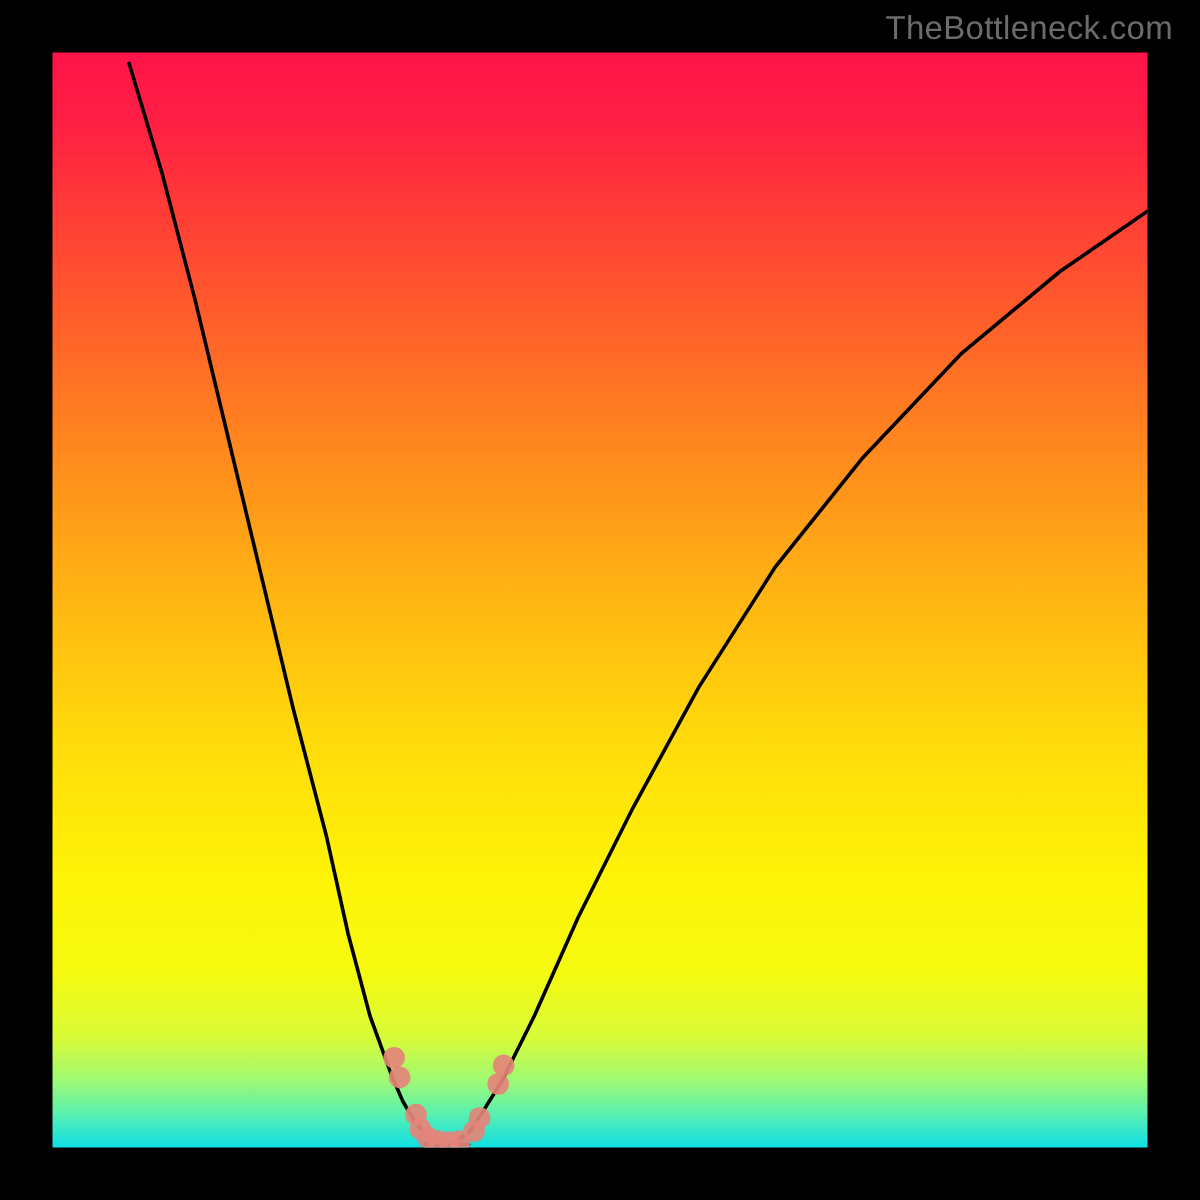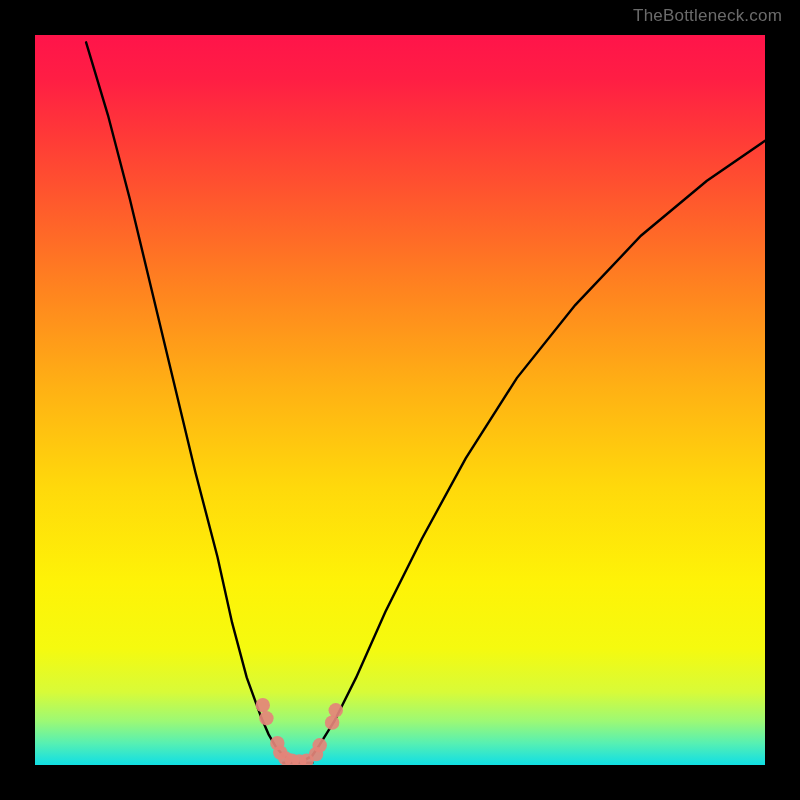"TheBottleneck.com" .watermark { font-size: 17px -> 22px }
